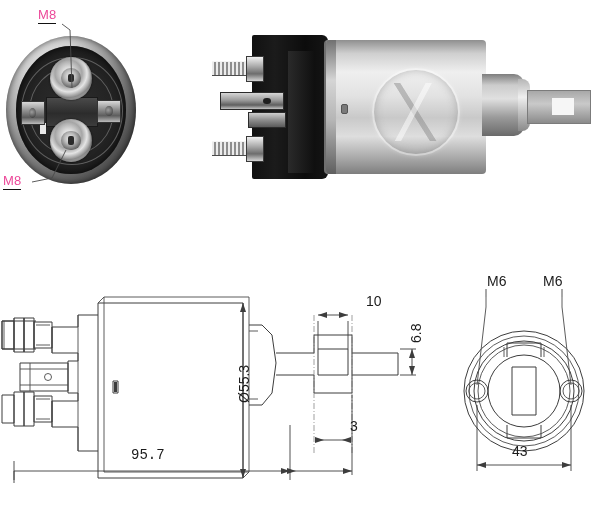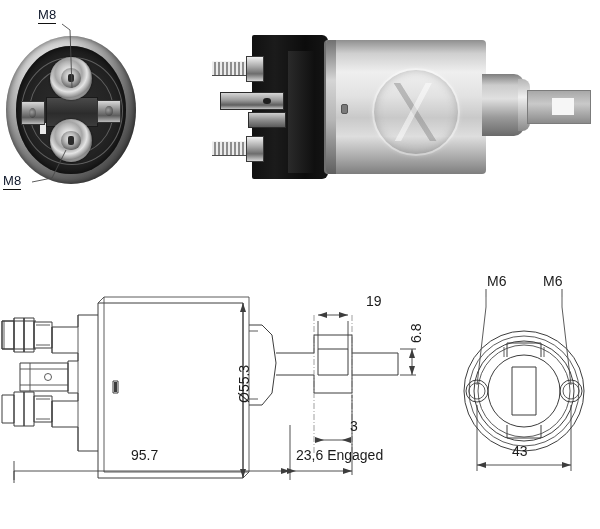"M8" .lbl { color: #0f172a -> #ec4899 }
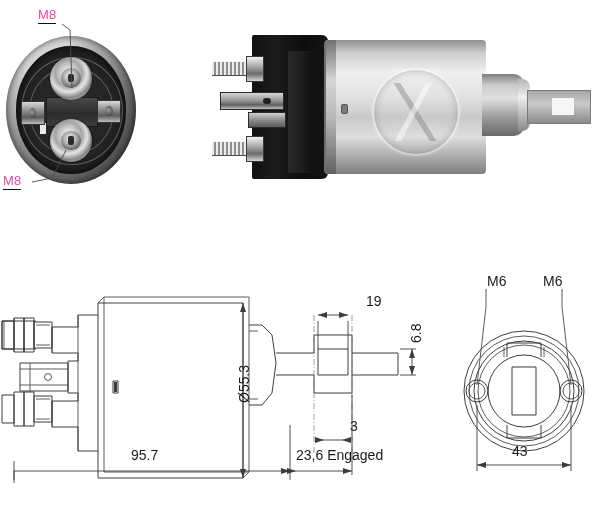"19" div.dim-txt { text: 19 -> 10 }
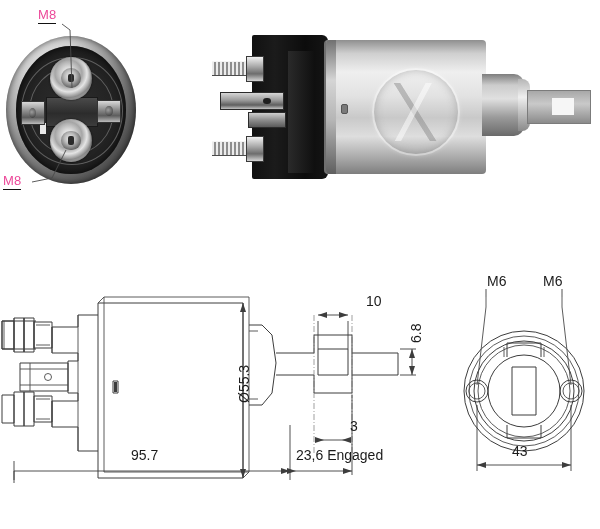"95.7" div.dim-txt { font-family: none -> Liberation Mono, monospace }
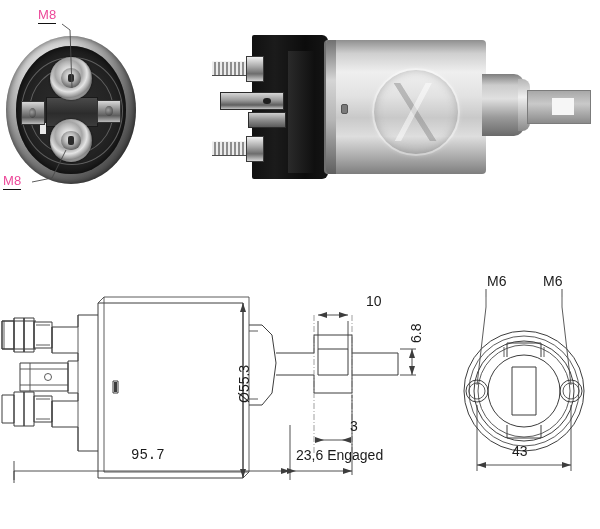"23,6 Engaged" div.dim-txt { html: <div>23,6 Engaged</div> -> none }
